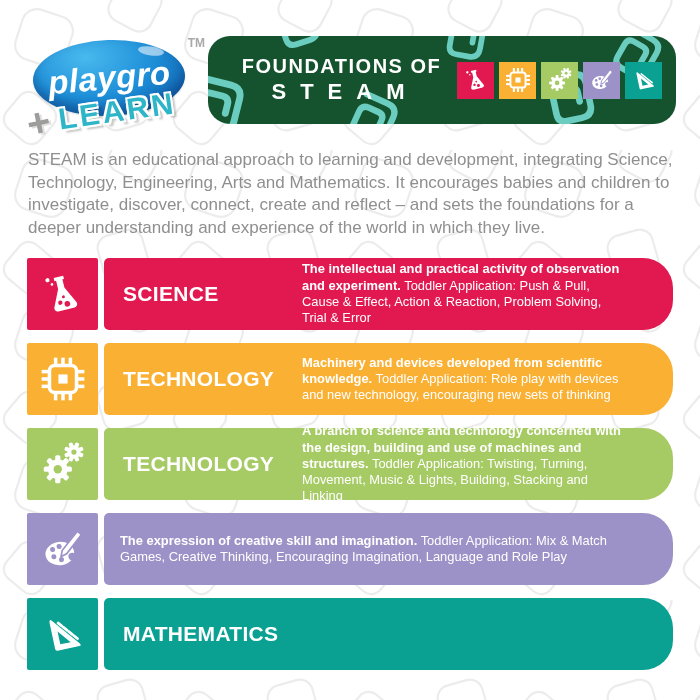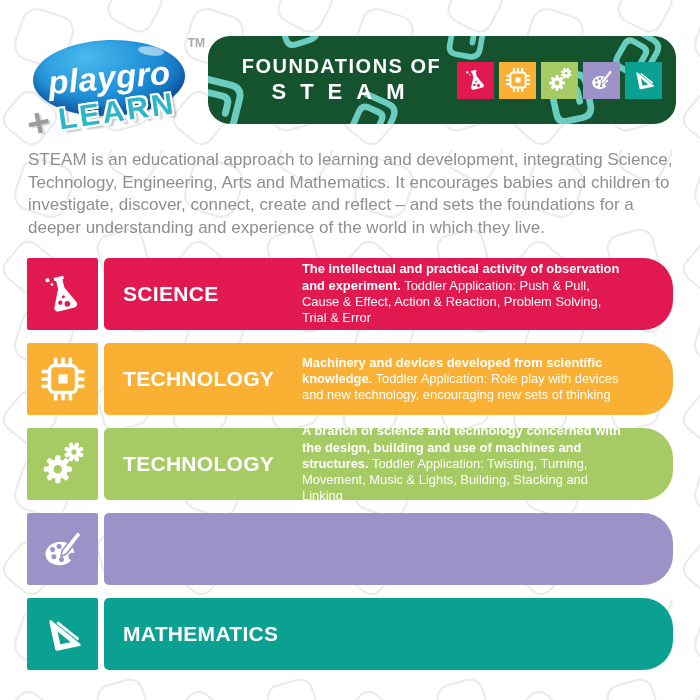"The expression of creative skill" p.desc { html: none -> <p><b>The expression of creative skill and imagination.</b> <span>Toddler Application: Mix &amp; Match Games, Creative Thinking, Encouraging Imagination, Language and Role Play</span></p> }
